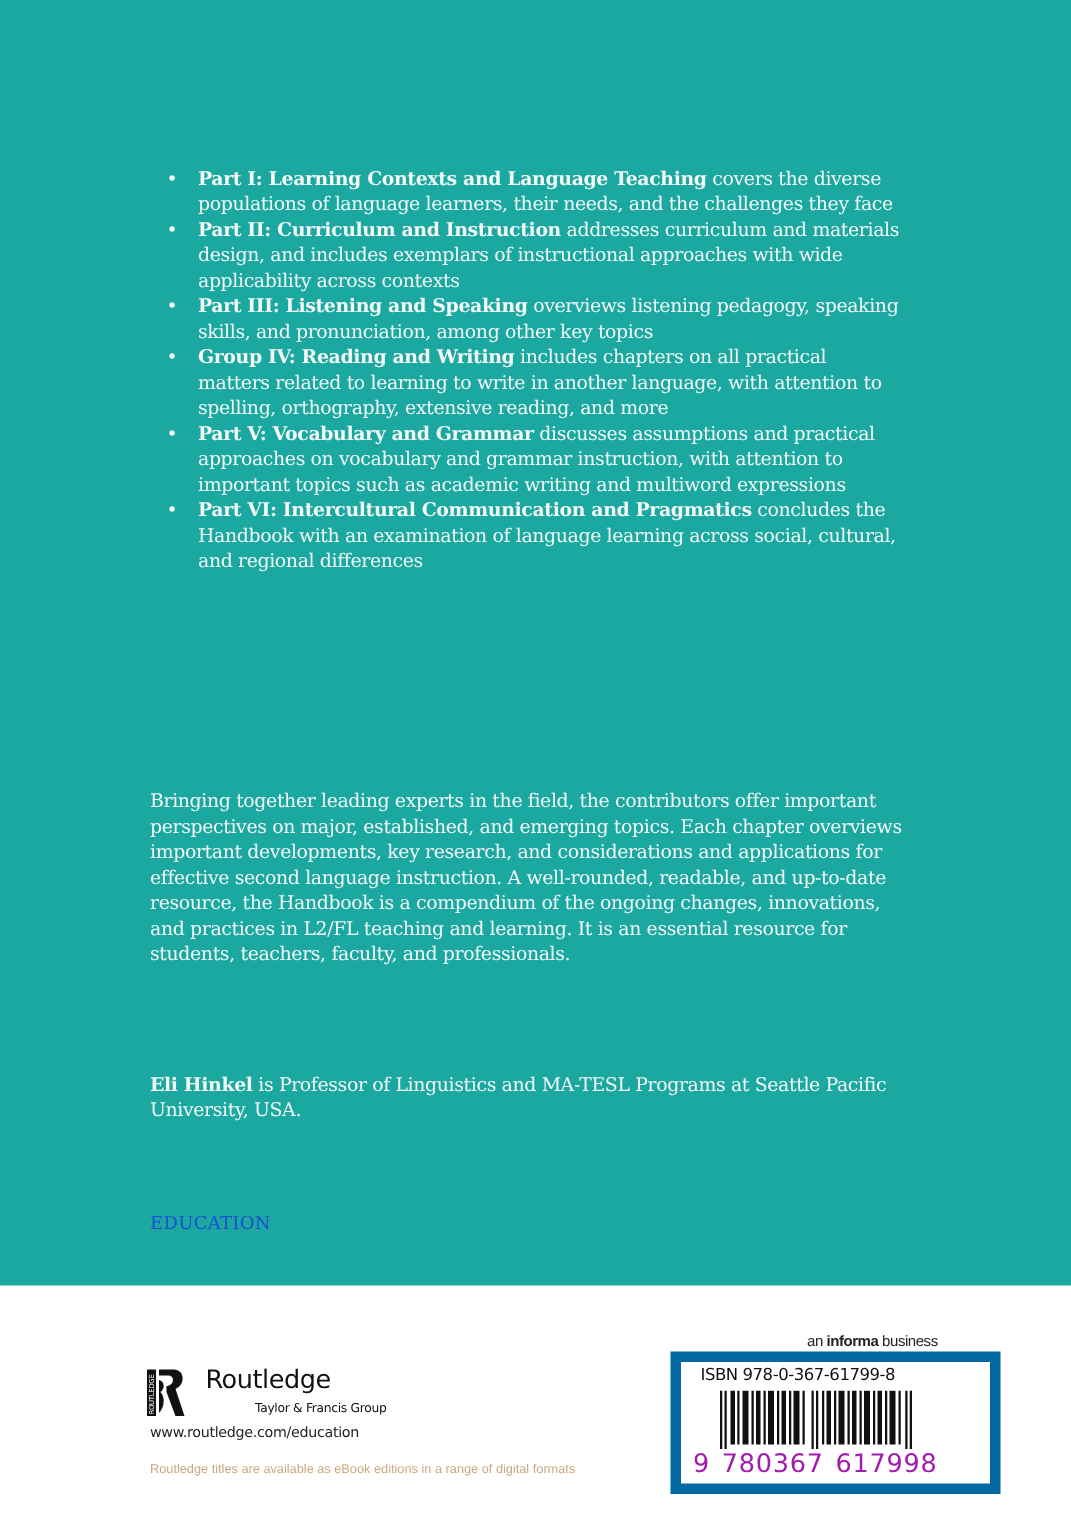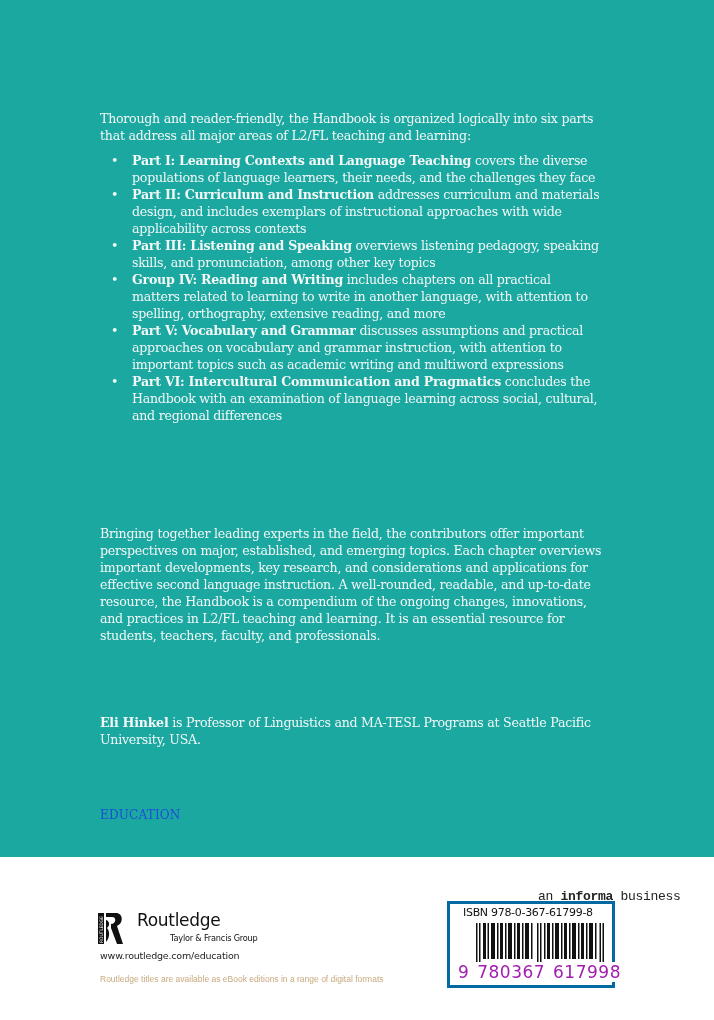"Thorough and reader-friendly, the" p { html: <p>Thorough and reader-friendly, the Handbook is organized logically into six parts that address all major areas of L2/FL teaching and learning:</p> -> none }
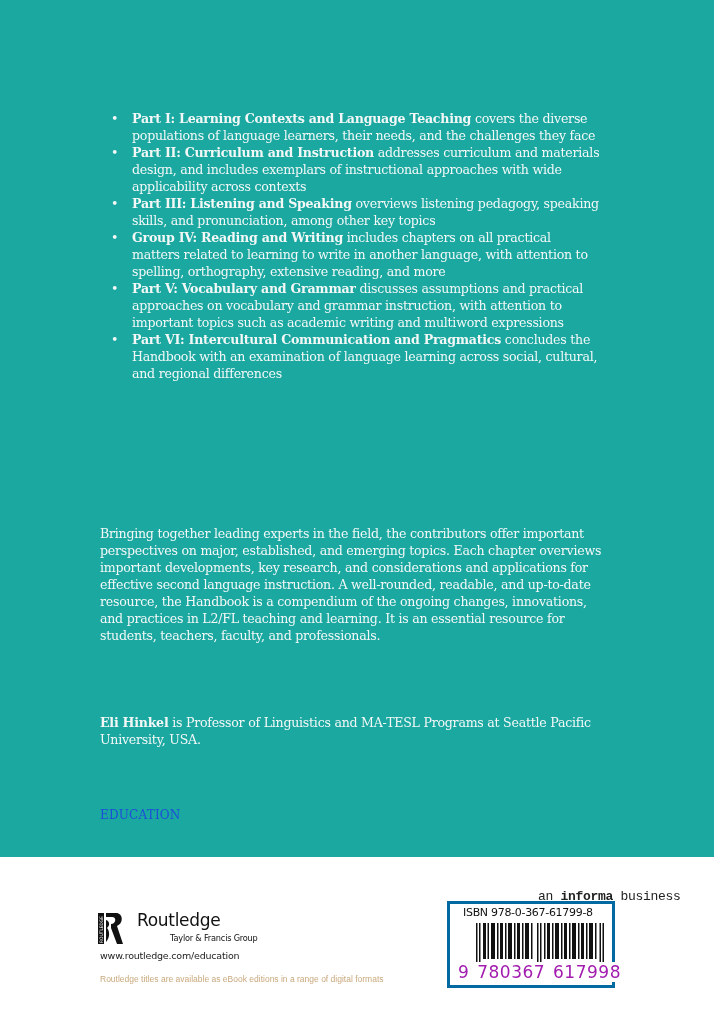"an informa business" .informa { font-family: Liberation Mono, monospace -> Liberation Sans, sans-serif; font-size: 13px -> 10px }
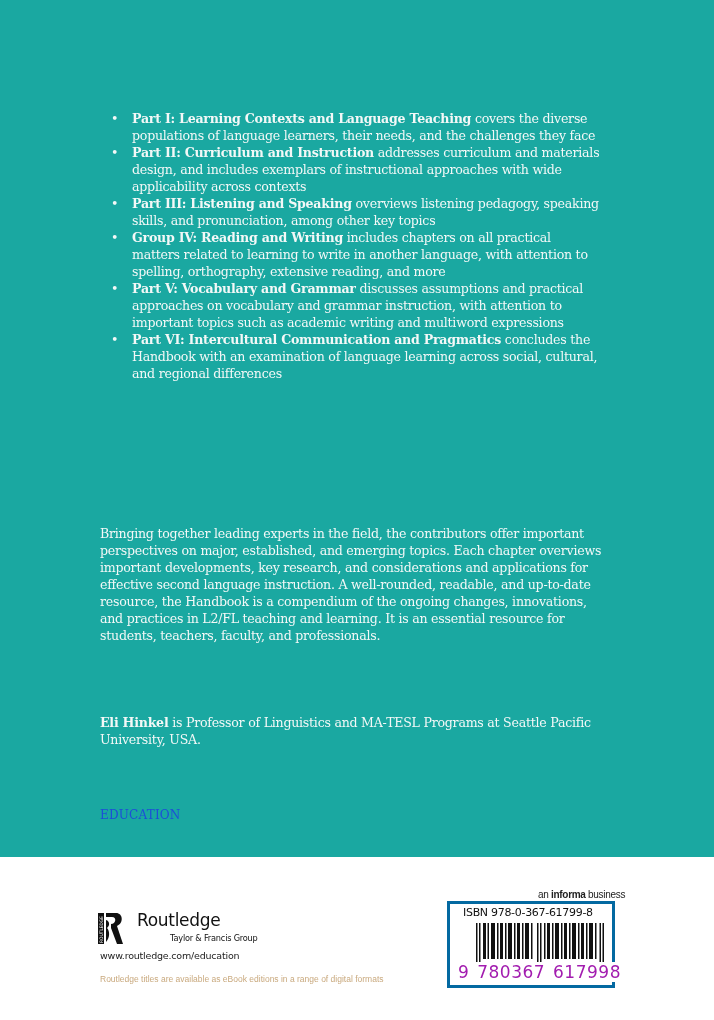"ISBN 978-0-367-61799-8" .barcode-box { border: 3px solid #0369a1 -> 7px solid #0369a1; padding-left: none -> 44px }
